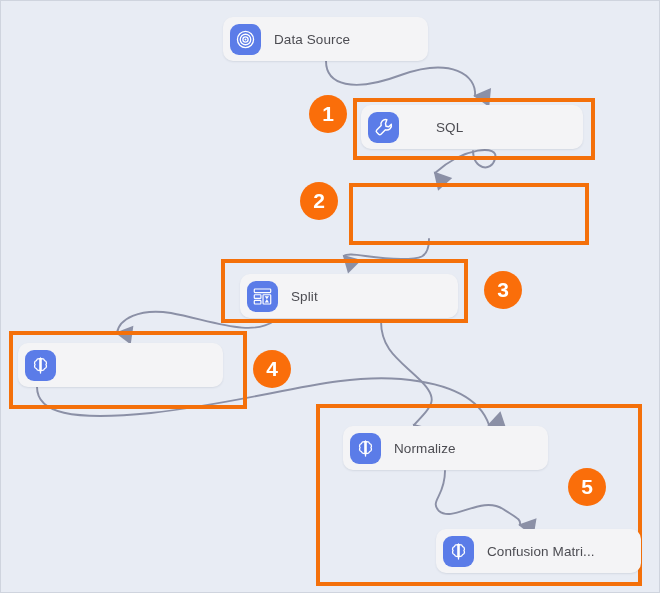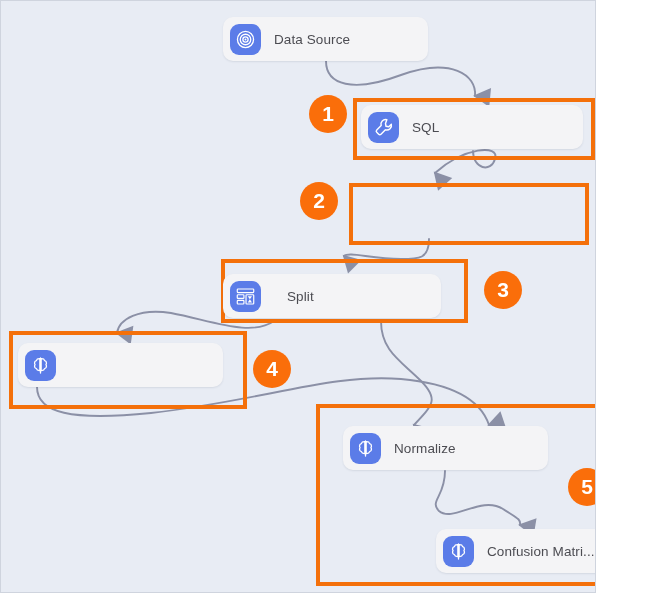"Data Source" #canvas { width: 596px -> 660px }
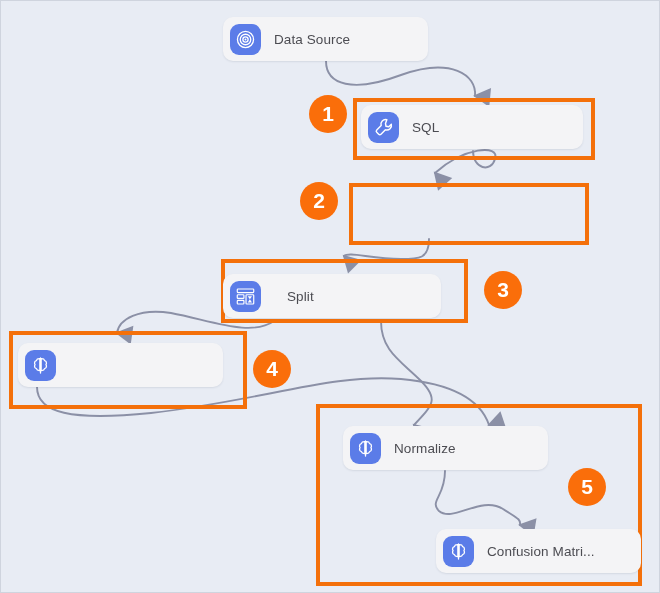"SQL" div.node { gap: none -> 24px }
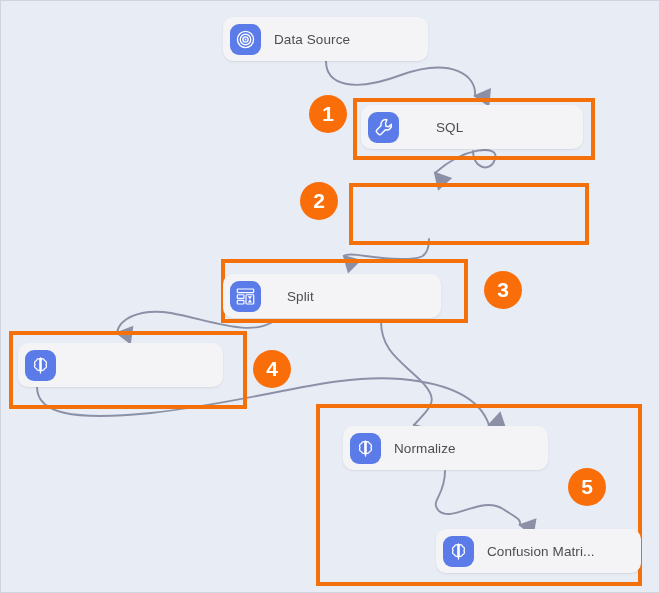"Split" div.node { gap: 13px -> none; left: 222px -> 239px }
